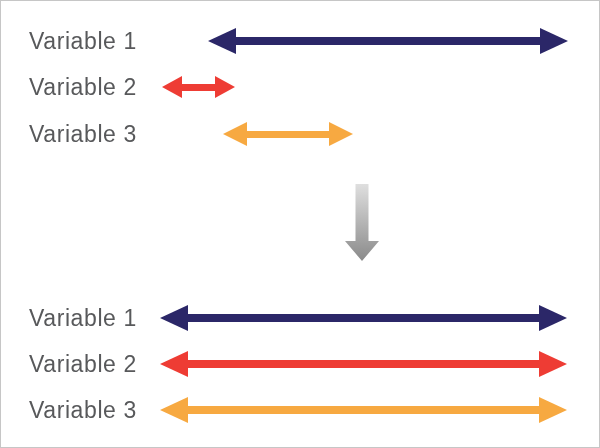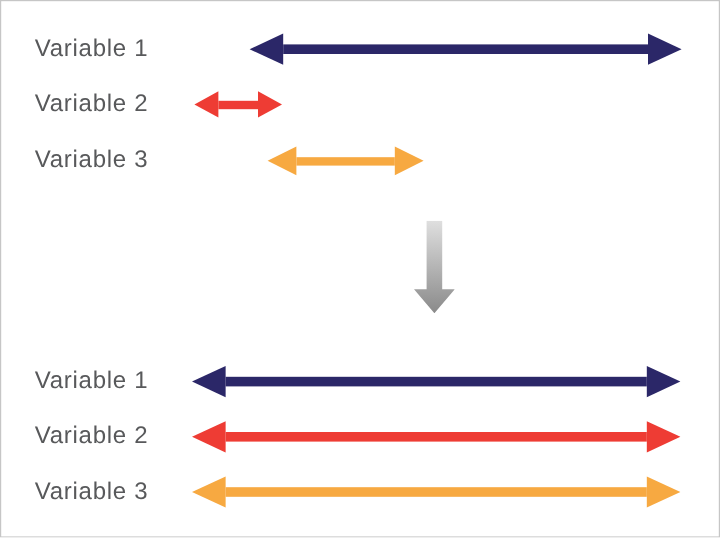"Variable 1" .row-label { font-size: 20px -> 23px }
